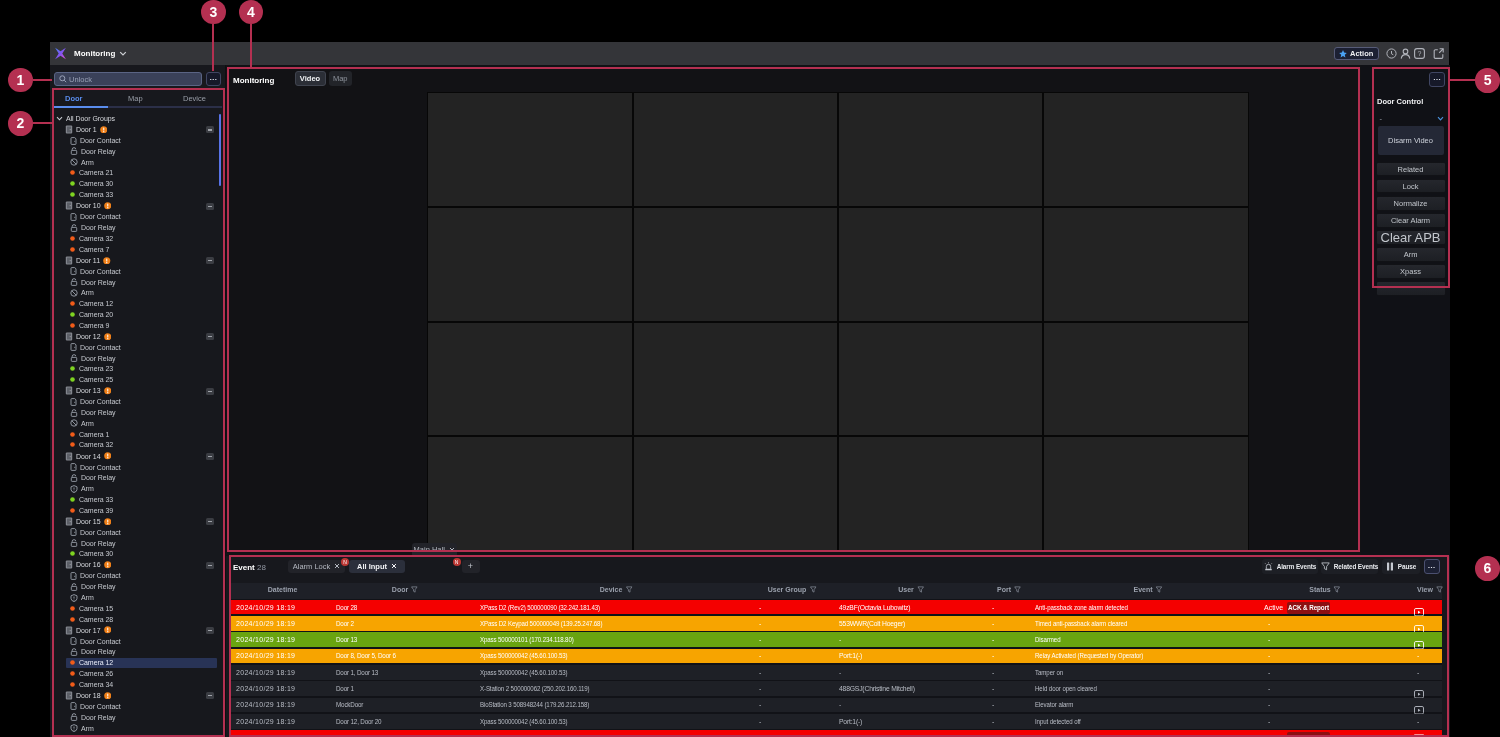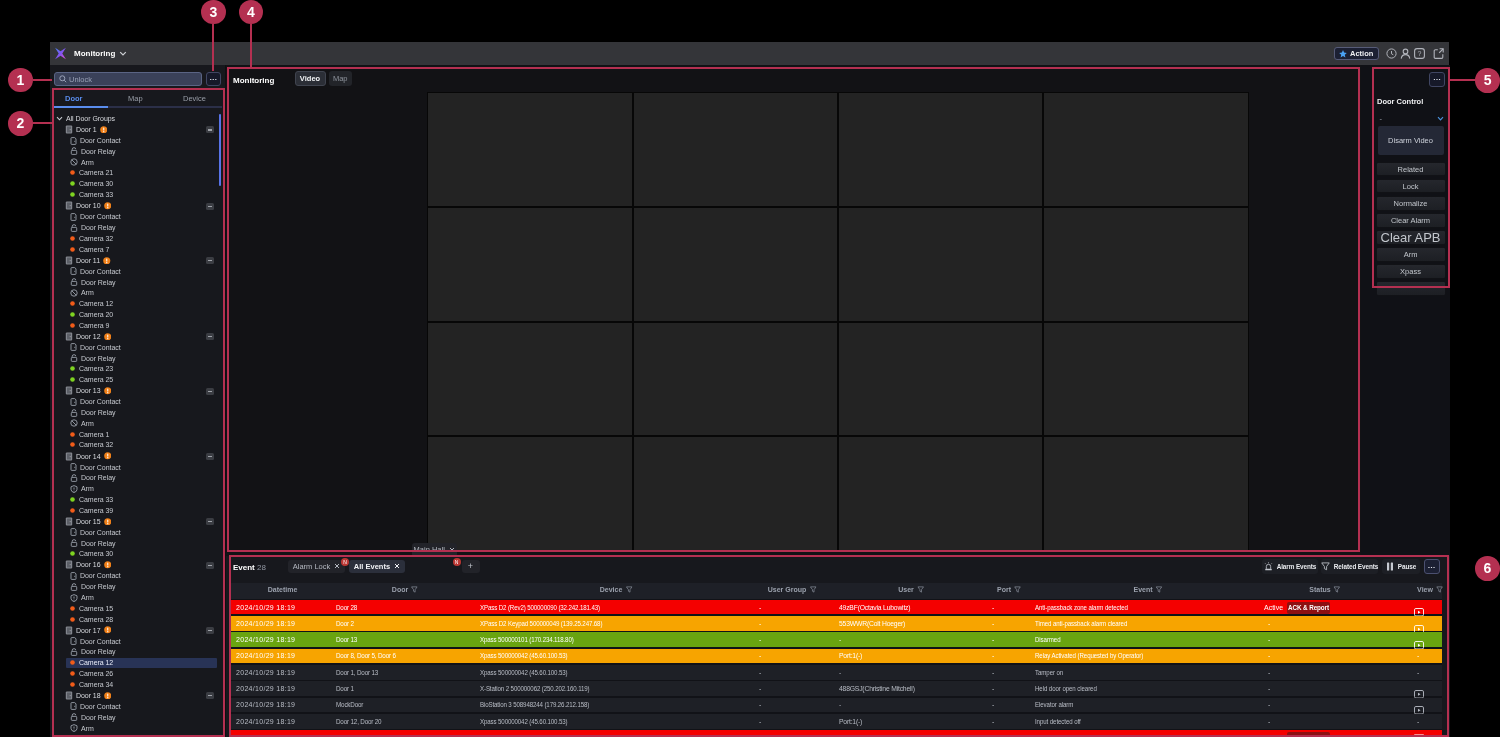"All Events" span { text: Events -> Input }
